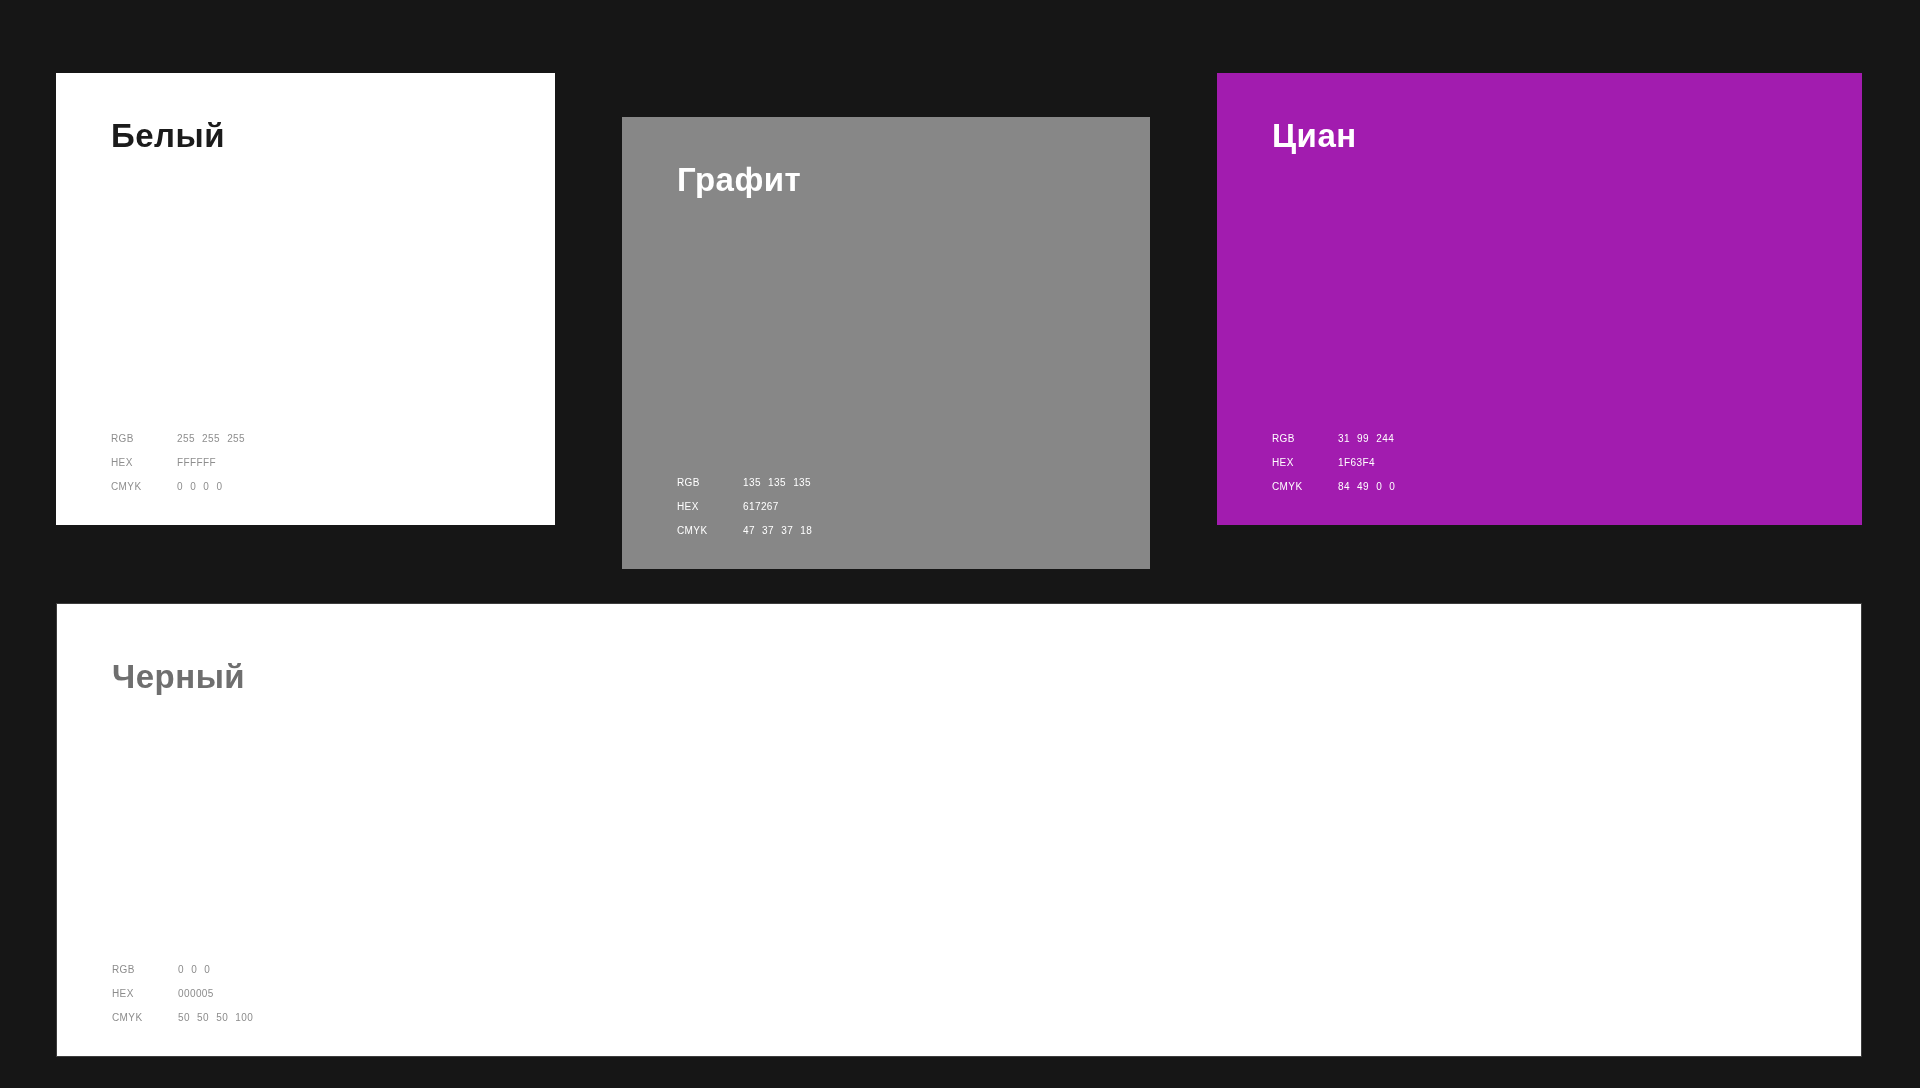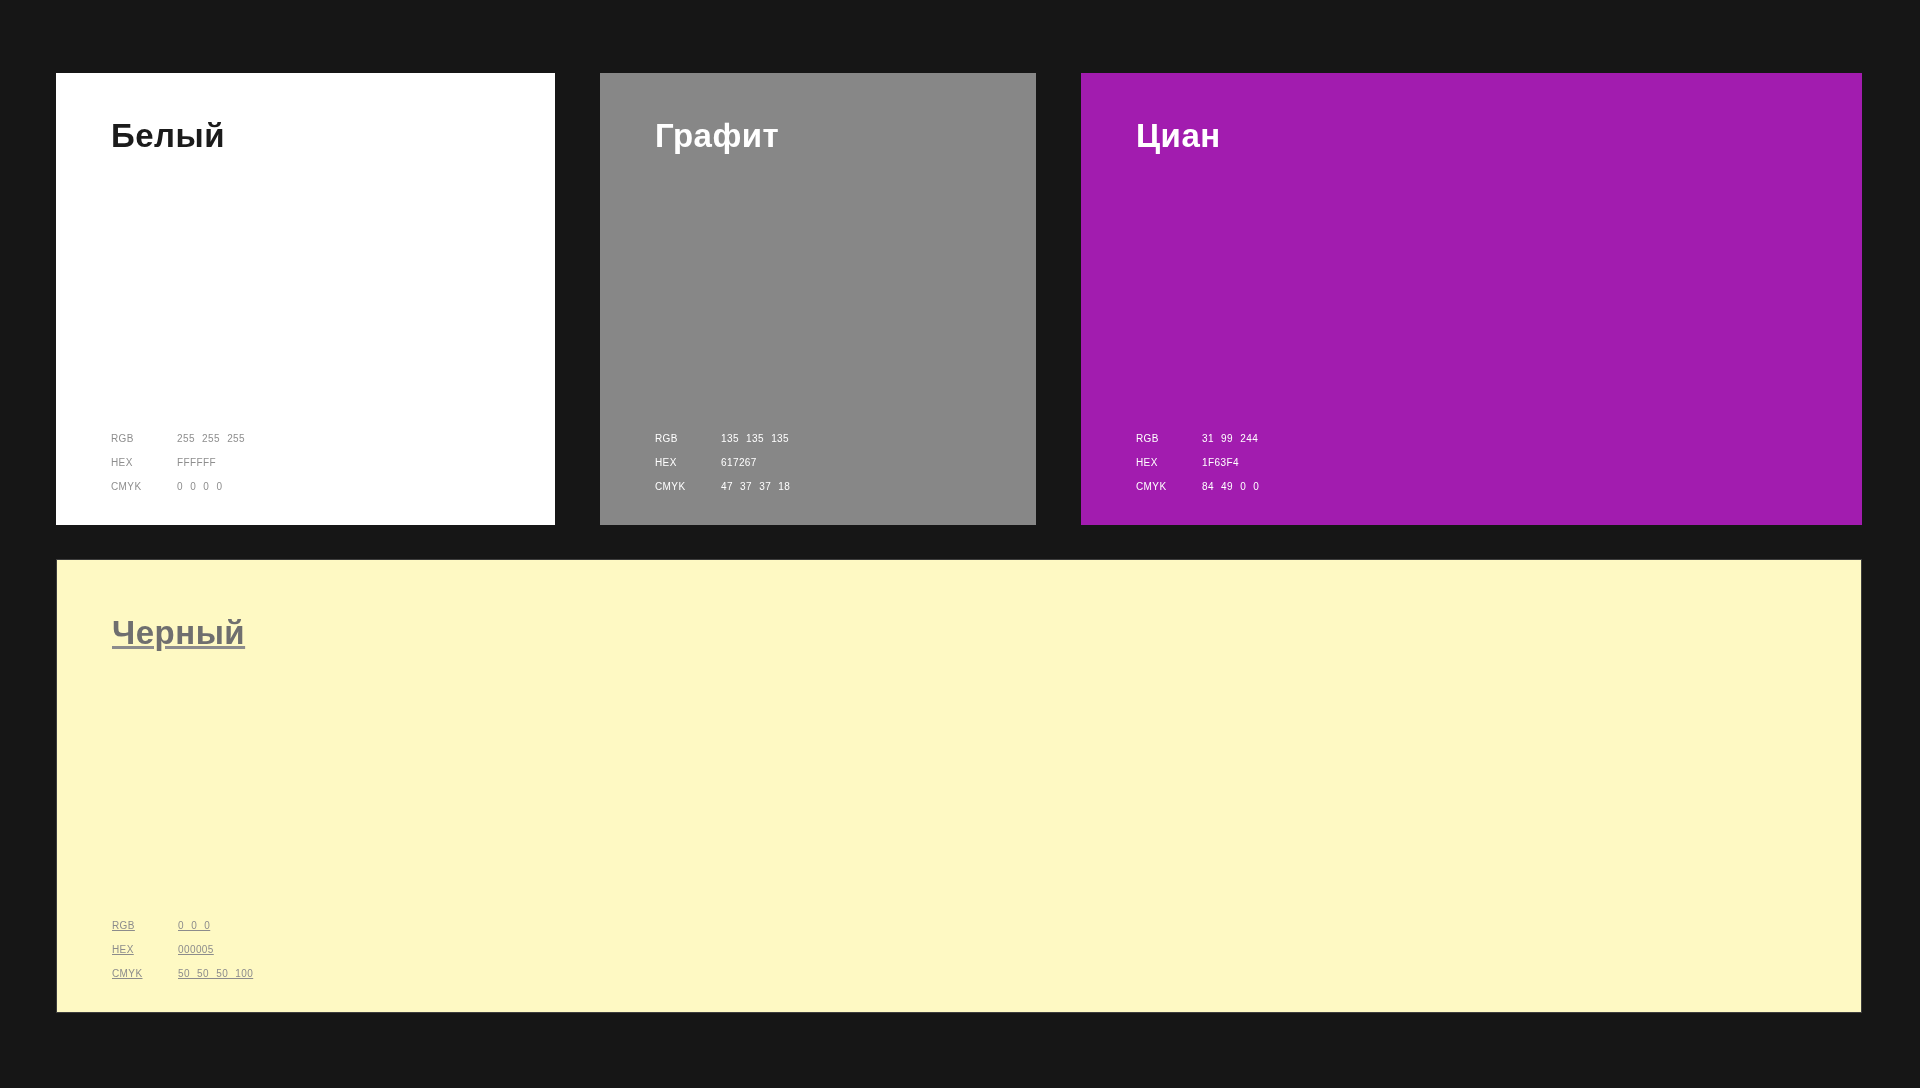"Белый" .swatch-row { gap: 45px -> 67px }
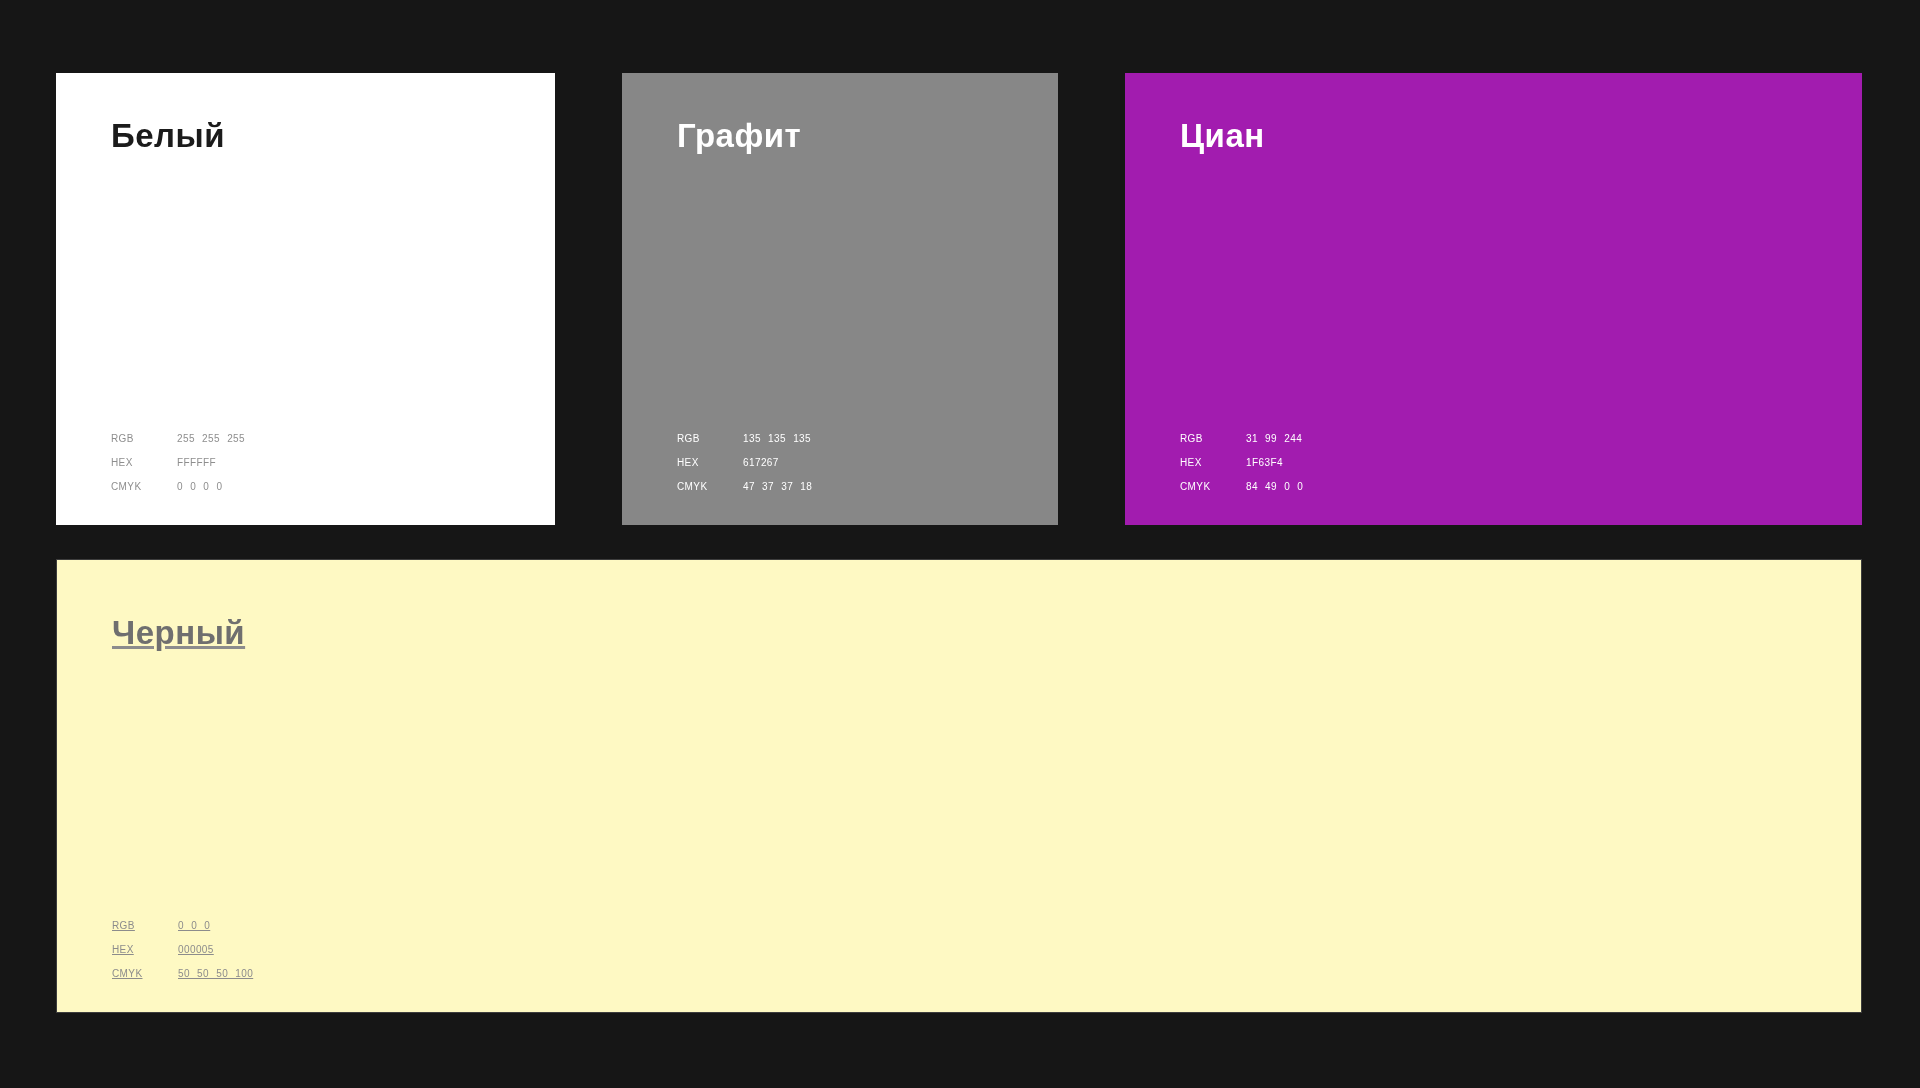"Графит" .card--graphite { margin-top: none -> 44px; width: 436px -> 528px }
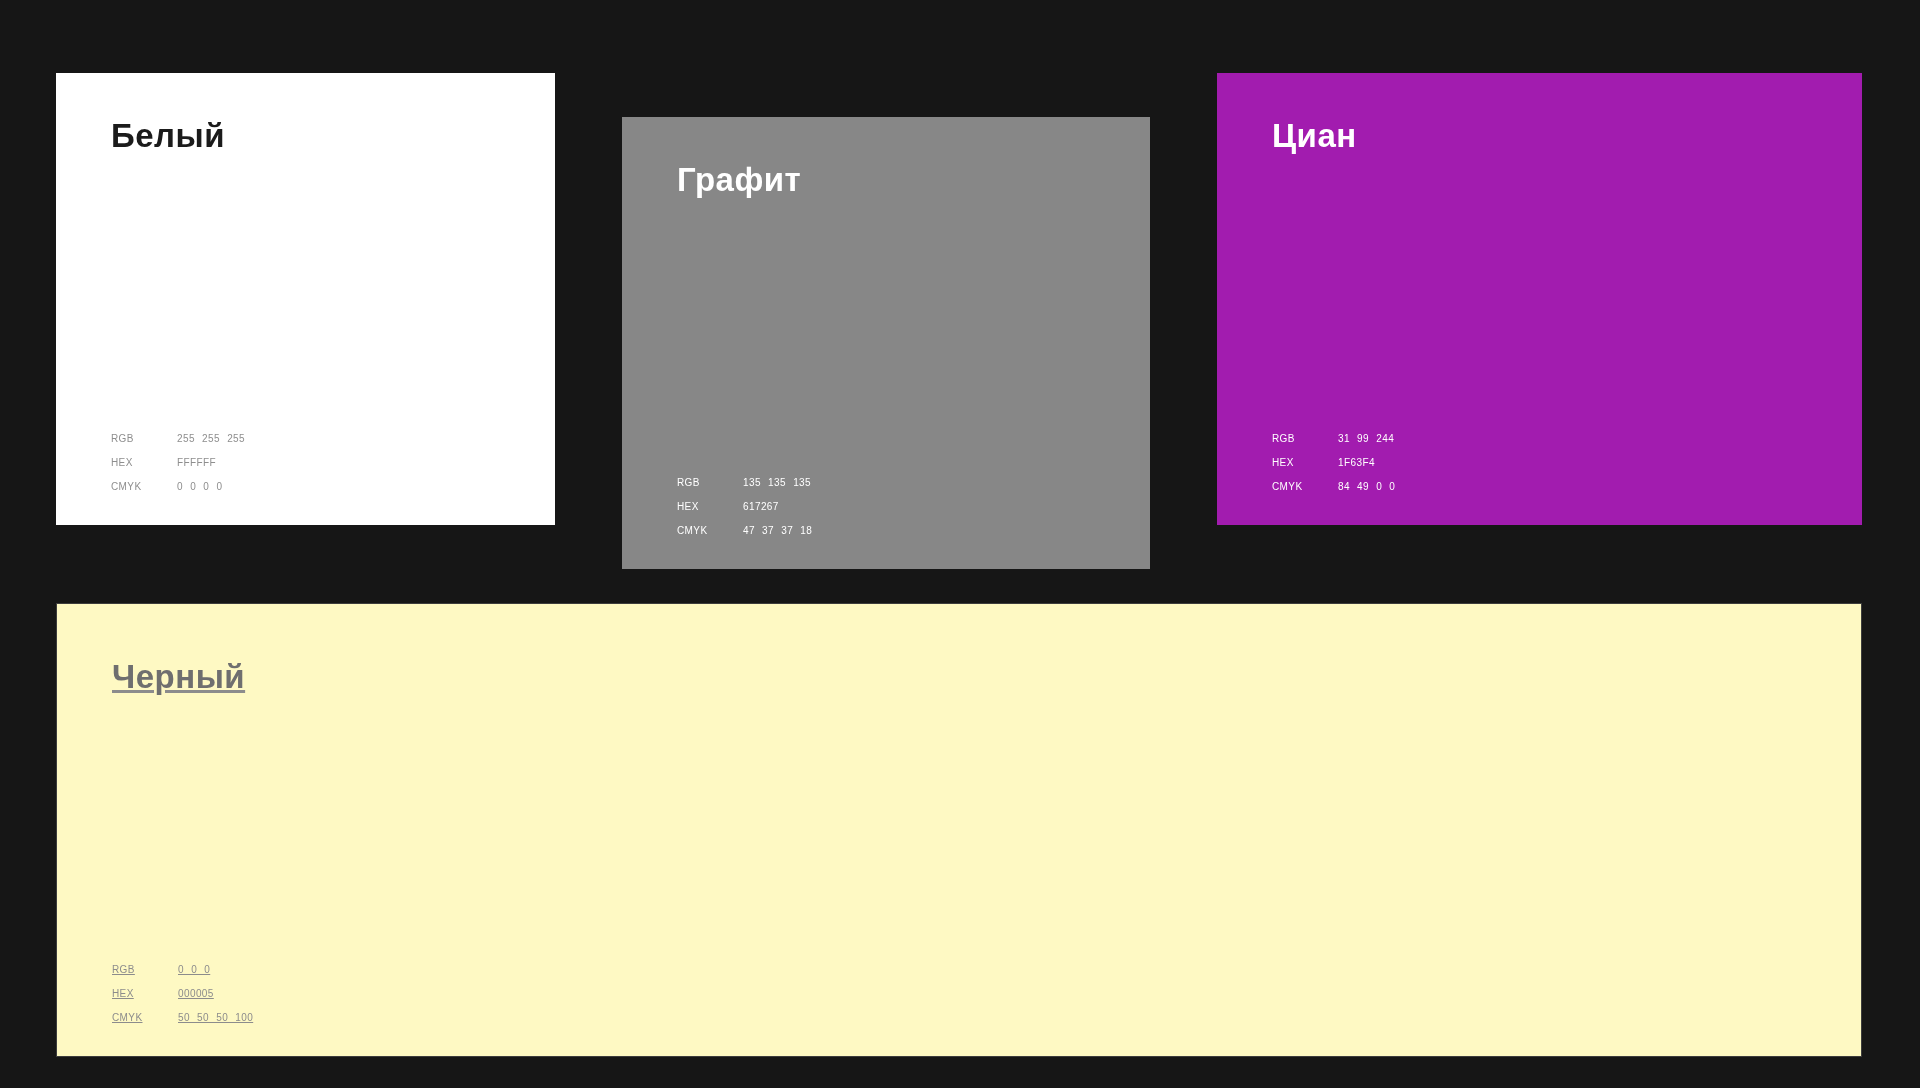"Черный" section.card { background-color: #fef9c3 -> #ffffff; text-decoration: underline -> none }
